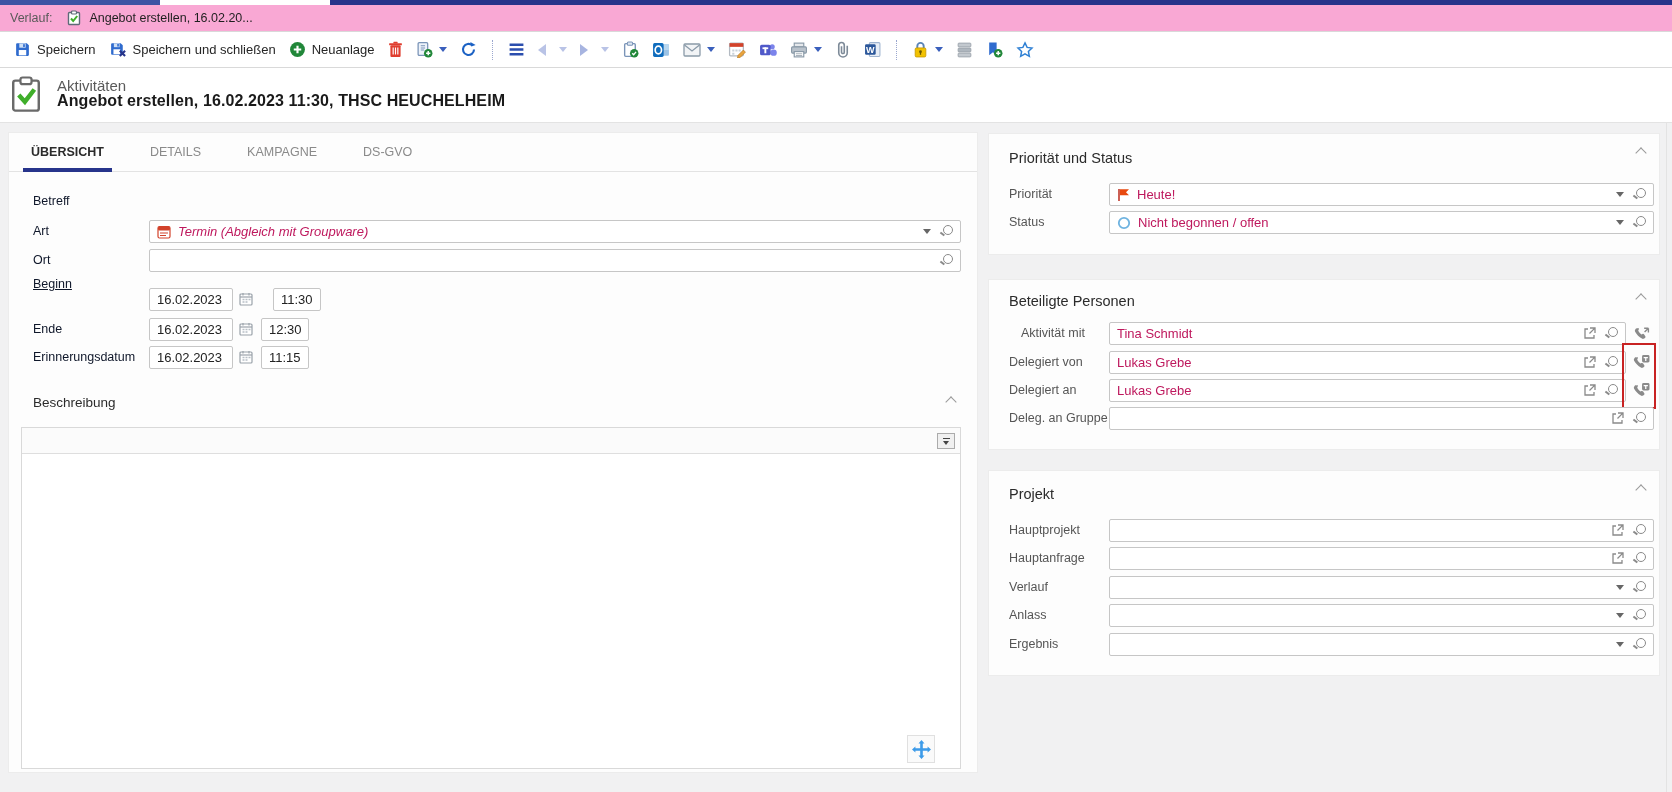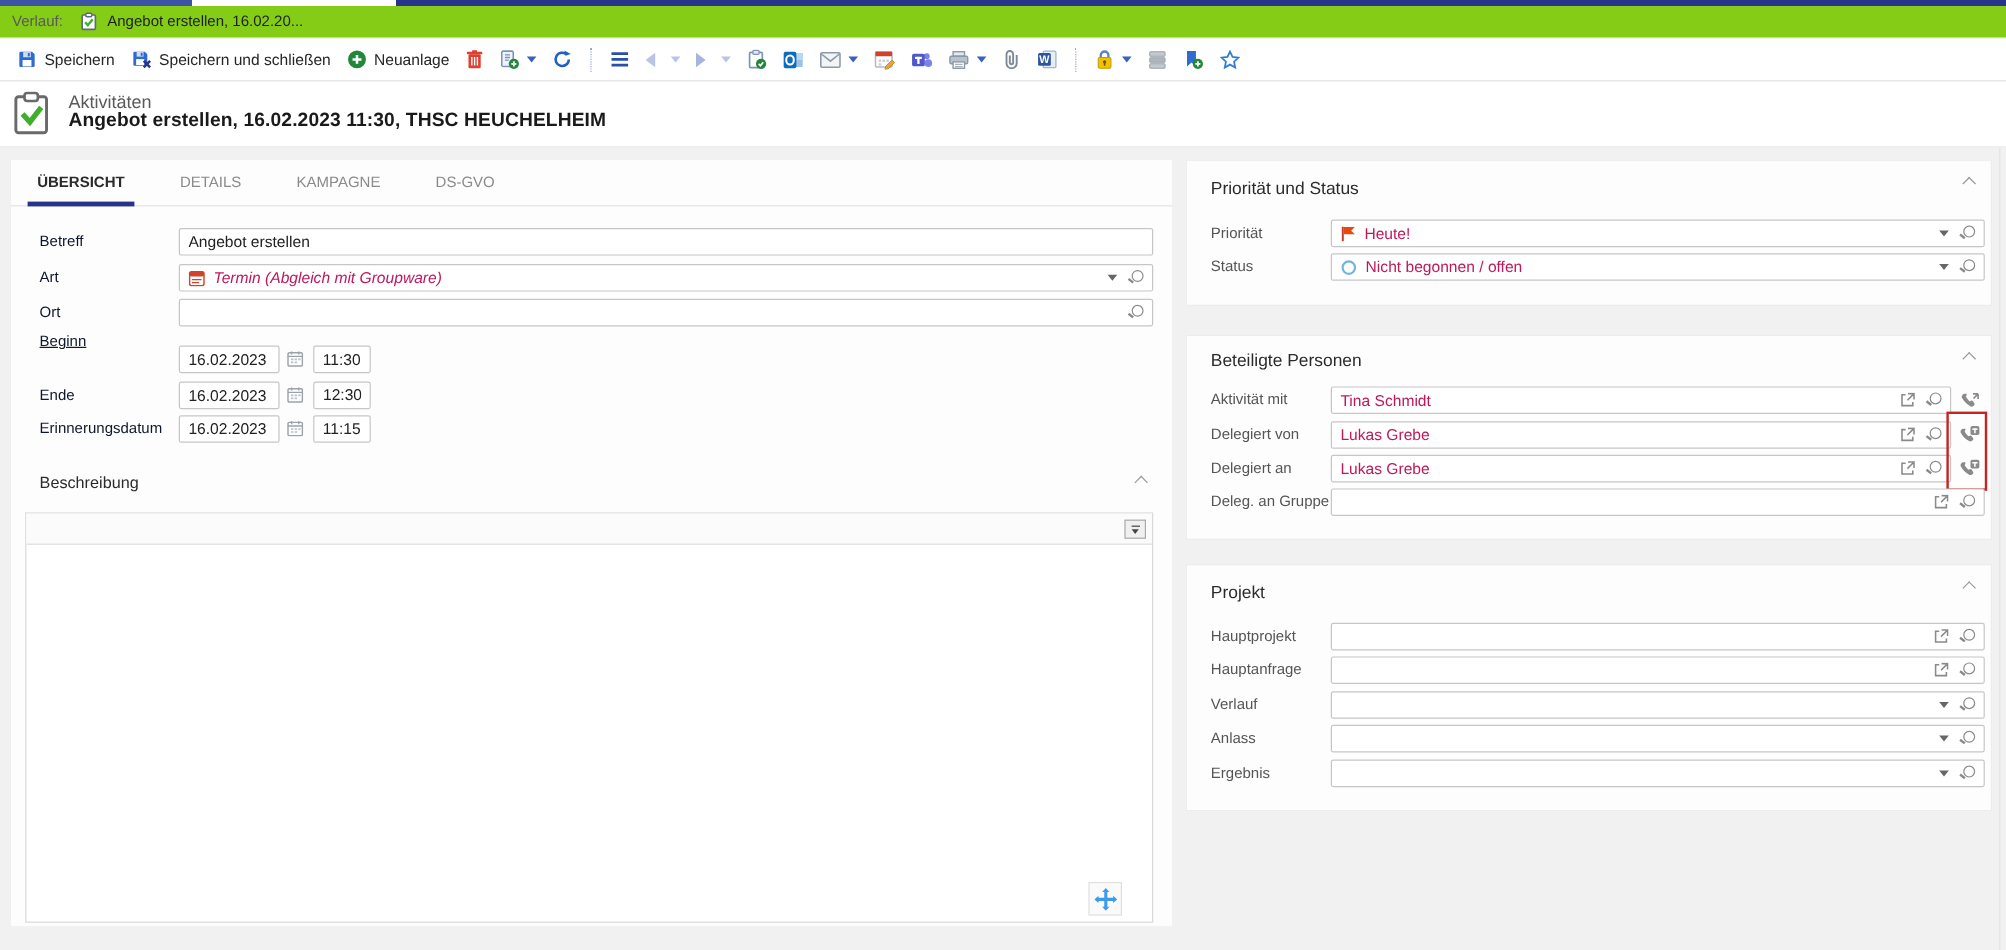"Verlauf:" .history-row { background: #84cc16 -> #f9a8d4 }
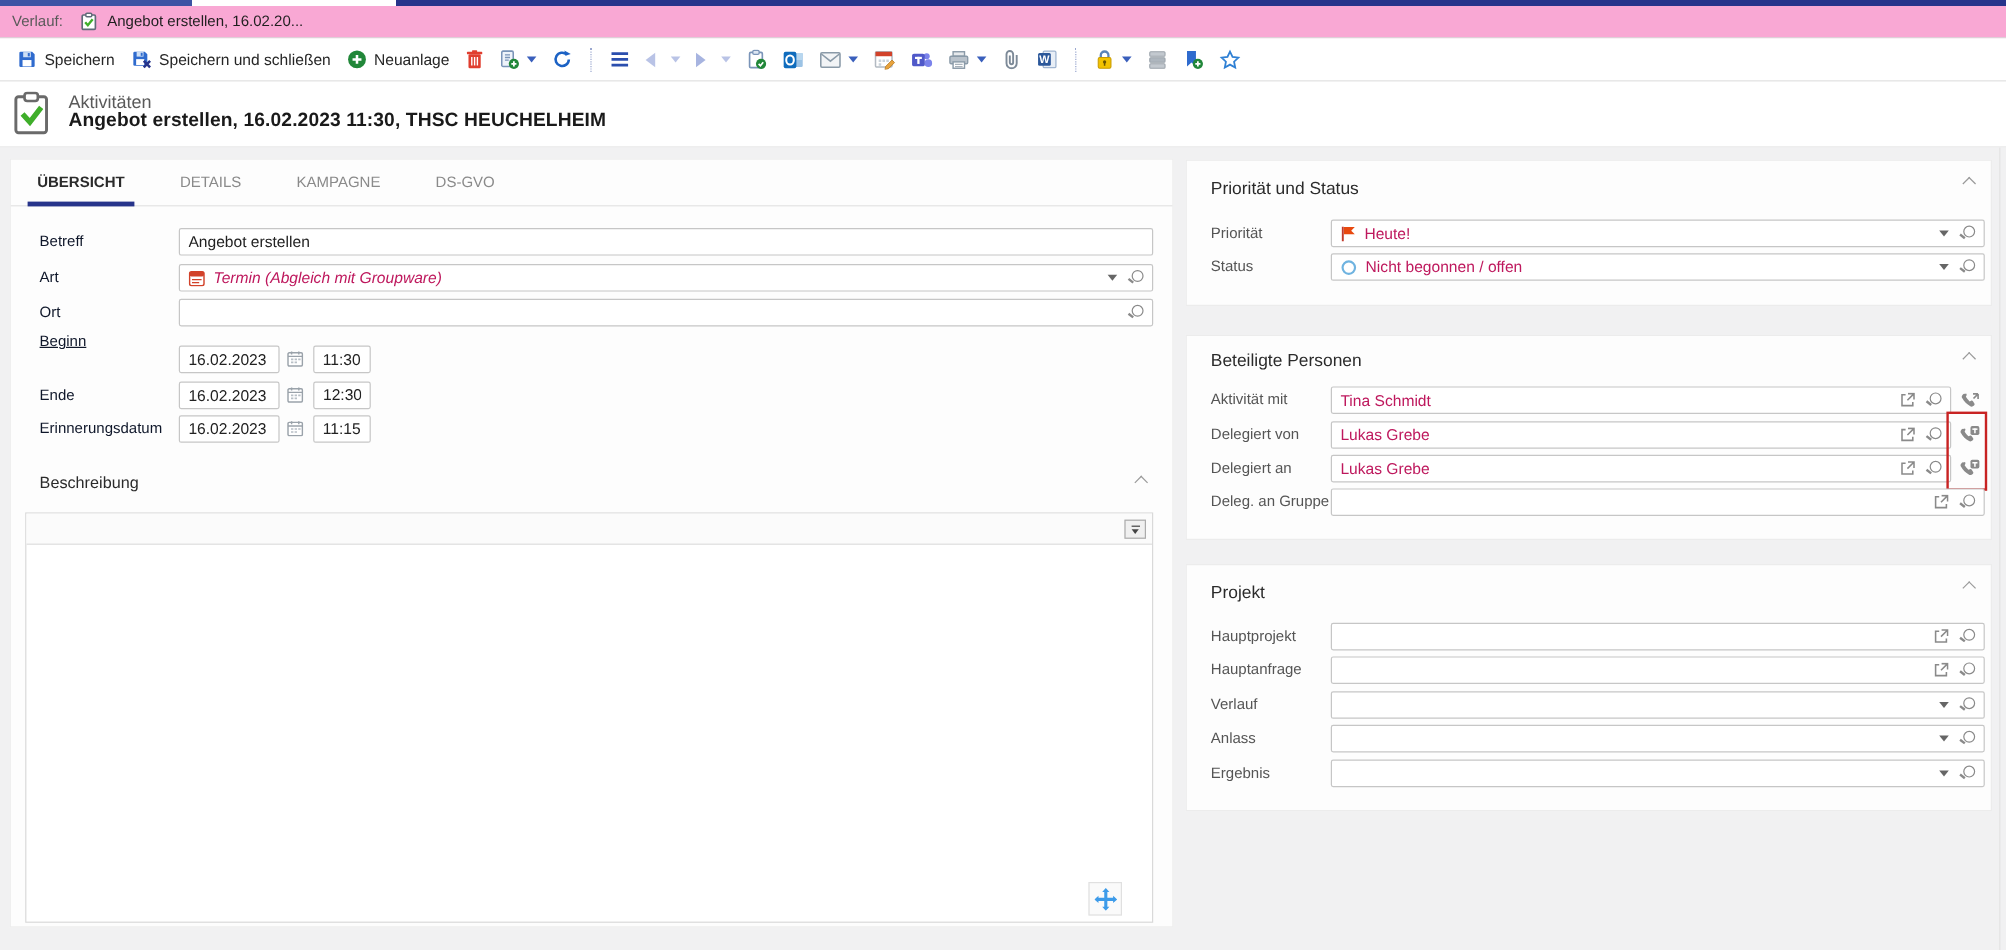"Angebot erstellen" input.txt { html: <input> -> none }
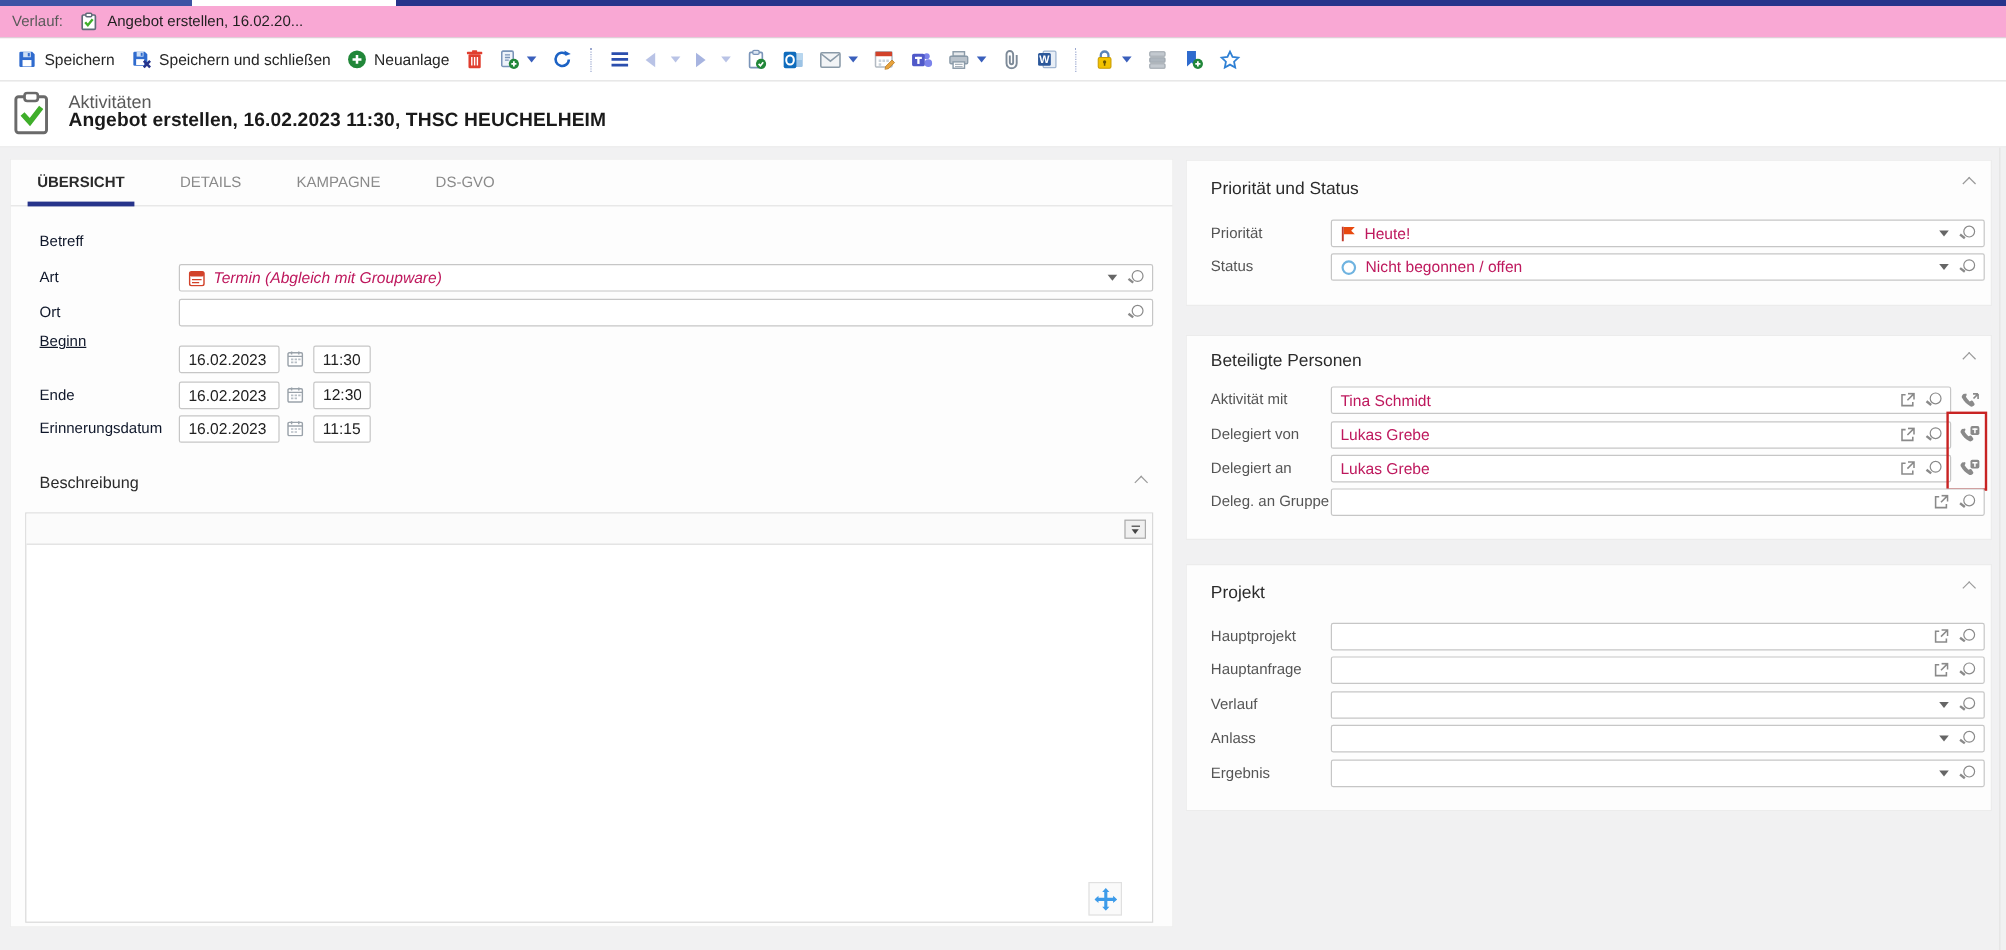"11:30" input.txt { left: 252px -> 264px }
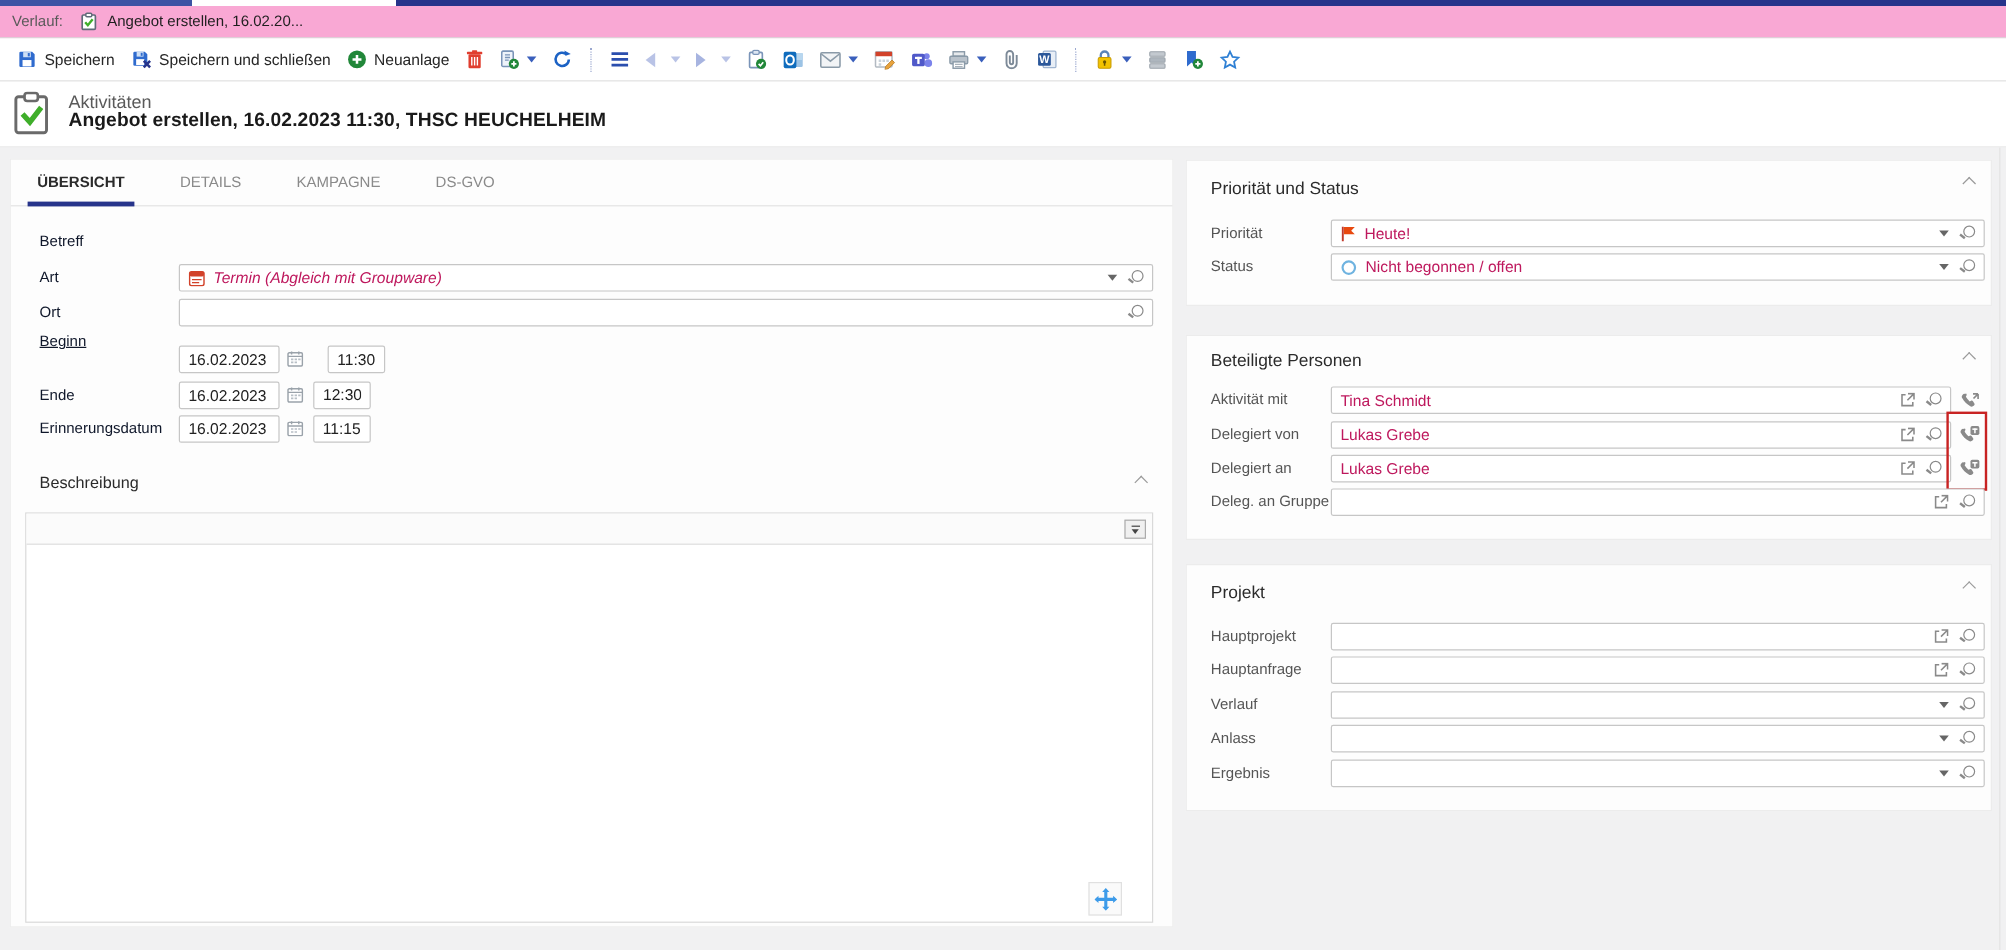"Aktivität mit" div.plabel { margin-left: none -> 12px }
